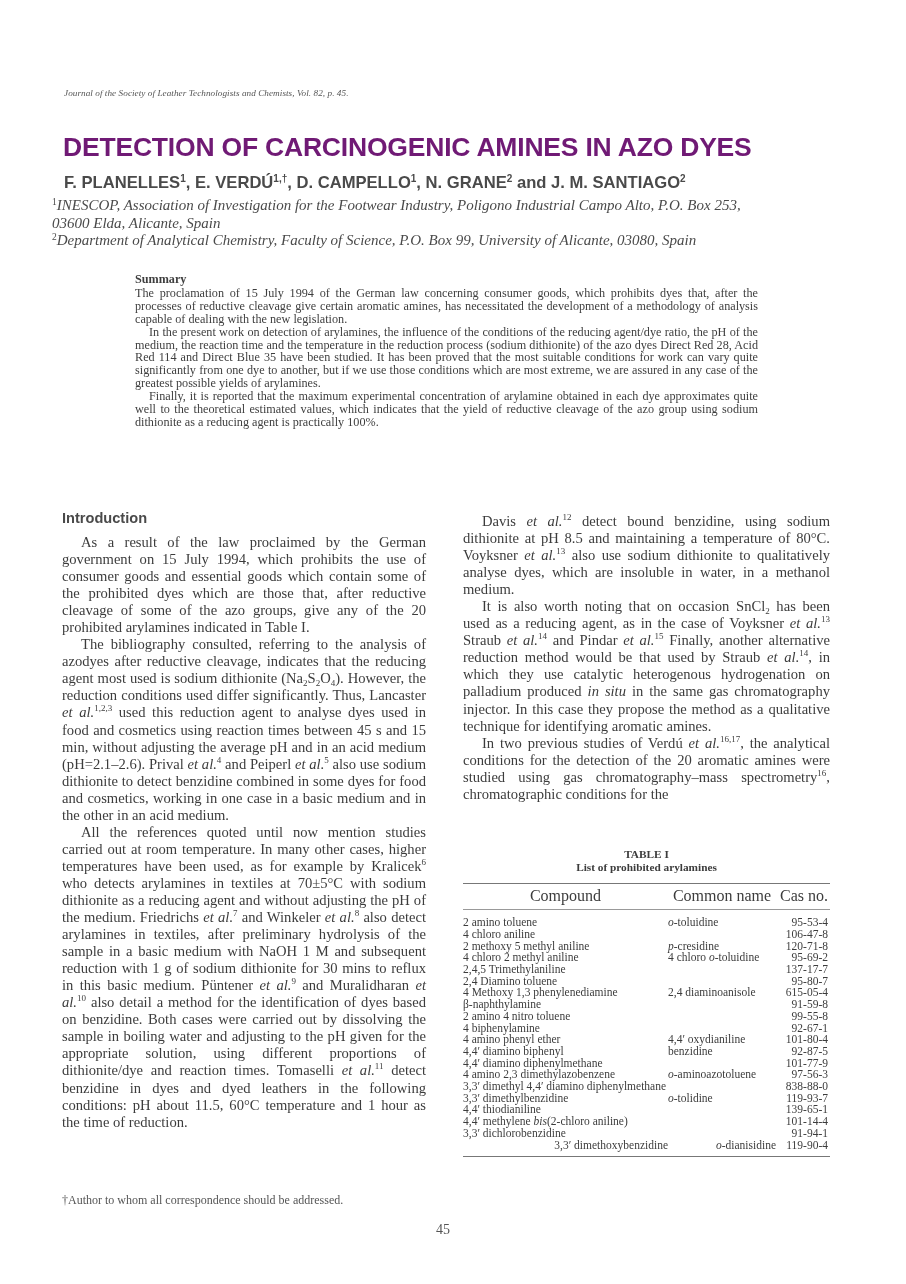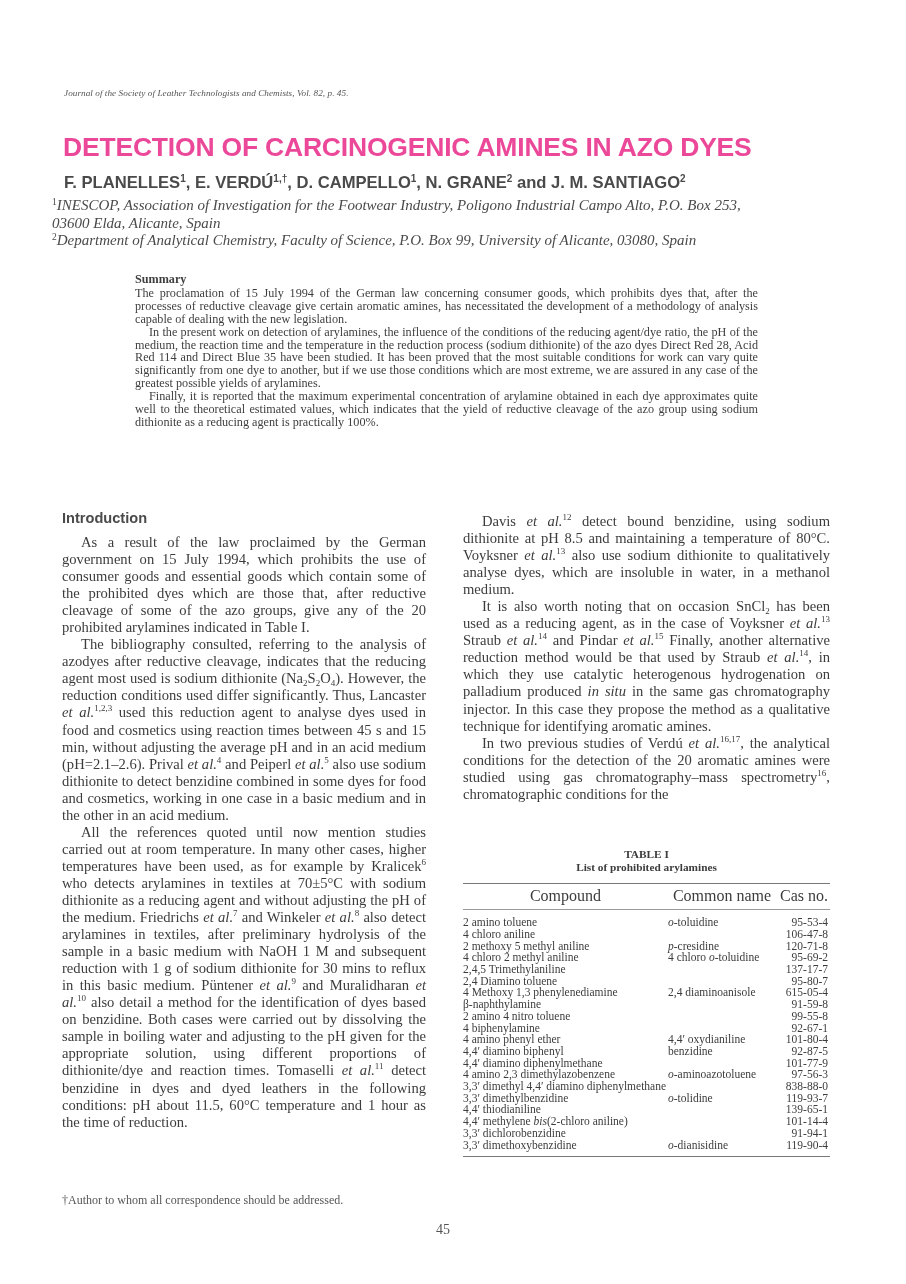"DETECTION OF CARCINOGENIC AMINES IN" .title { color: #ec4899 -> #701a75 }
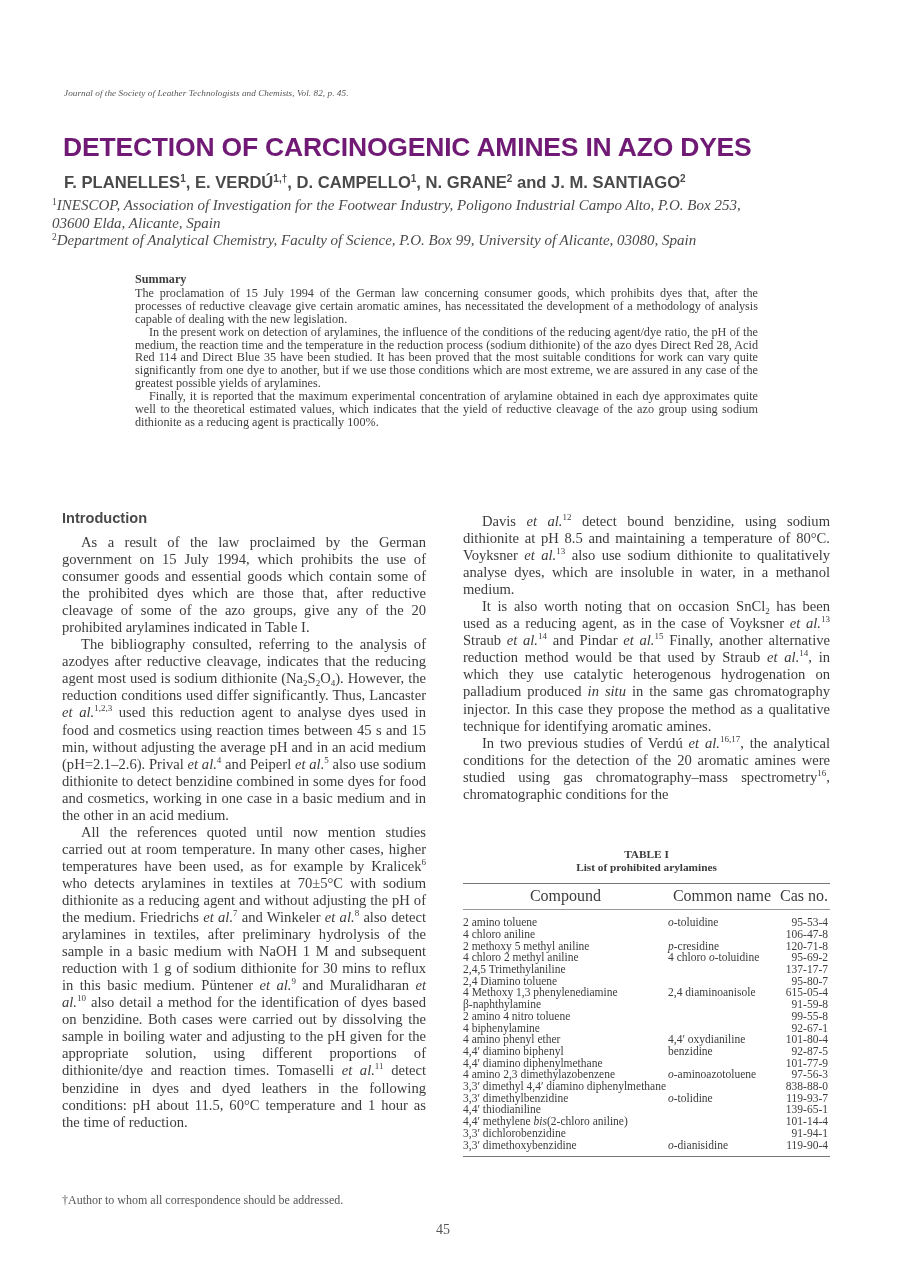"3,3′ dimethoxybenzidine" tbody tr:last-child td { text-align: none -> right }
